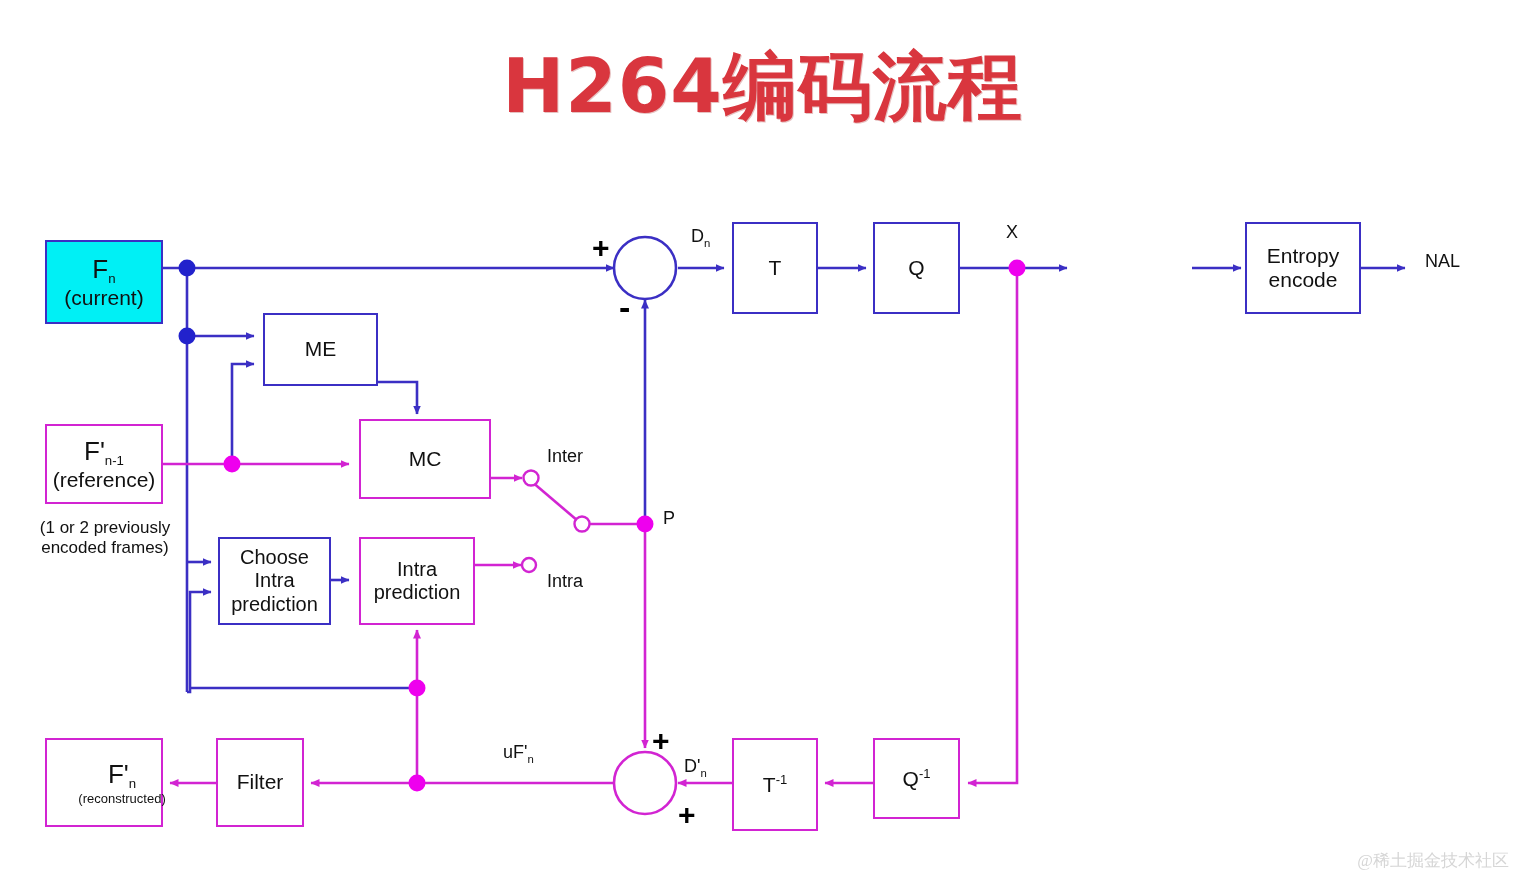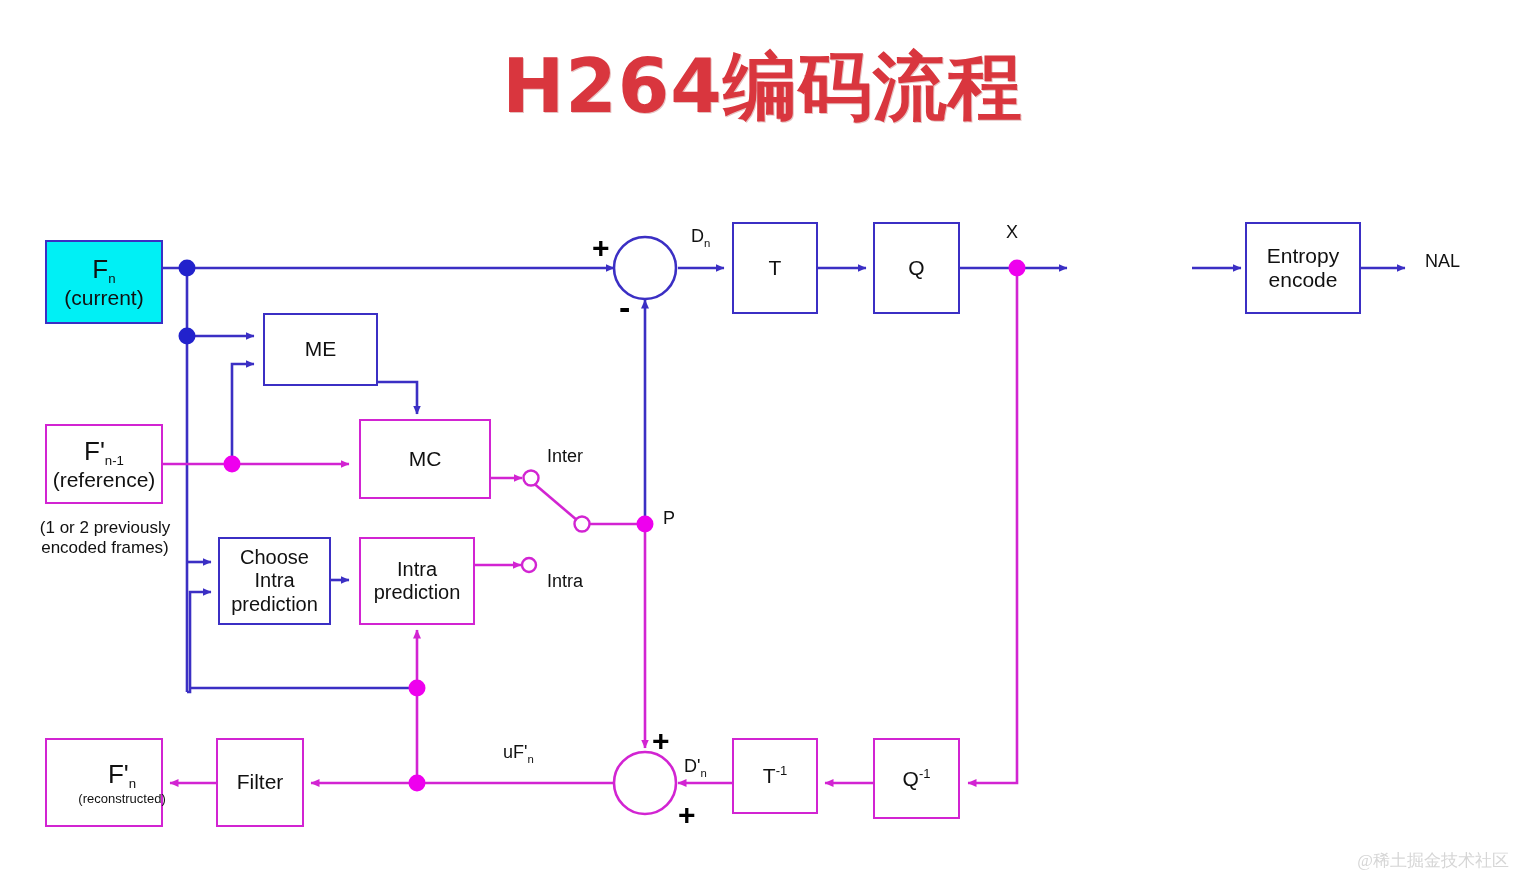"T-1" div.node-box { height: 76px -> 93px }
